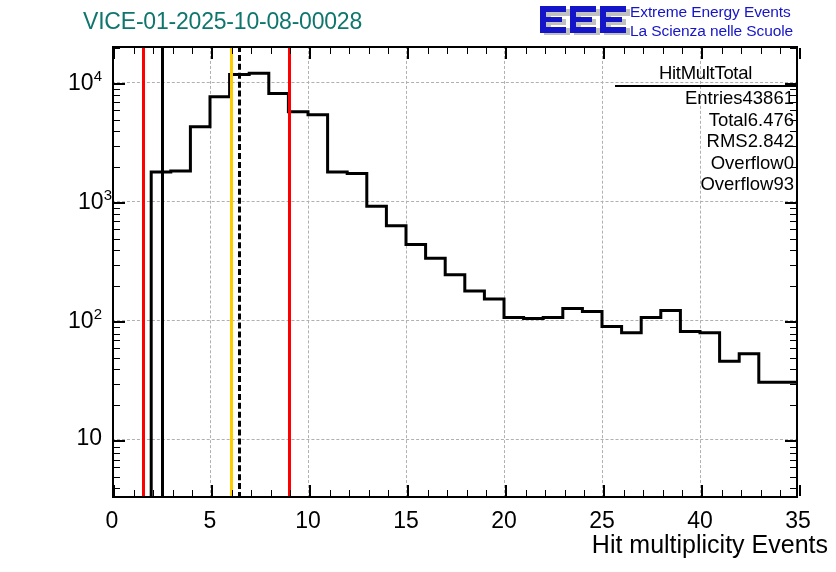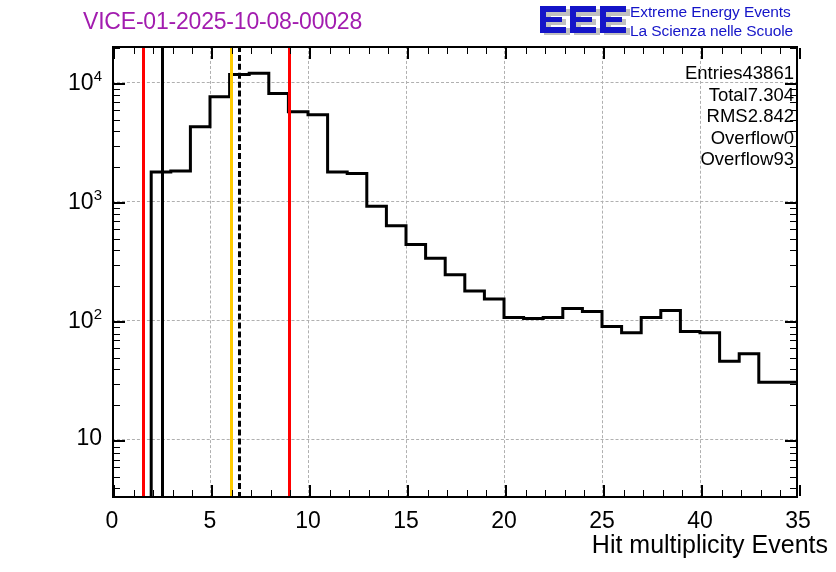"VICE-01-2025-10-08-00028" .plot-title { color: #a21caf -> #0f766e }
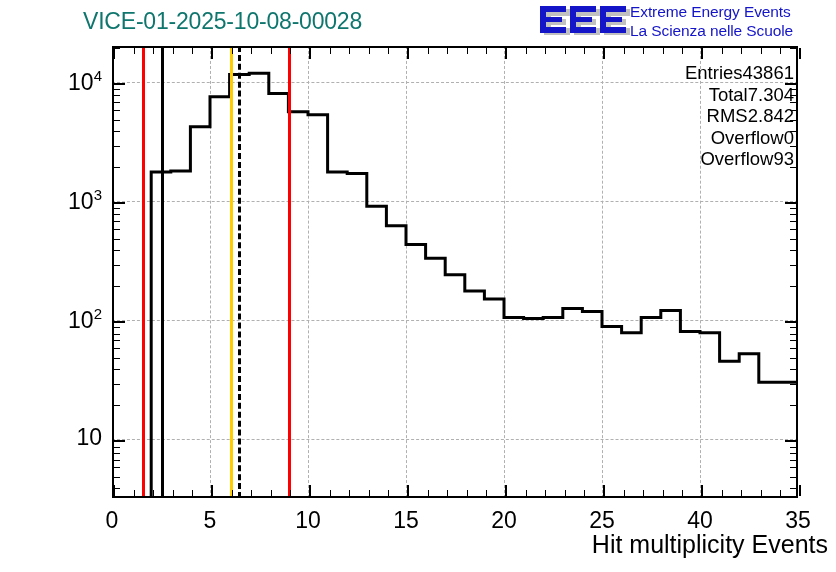"HitMultTotal" div.stats-title { html: none -> <div>HitMultTotal</div> }
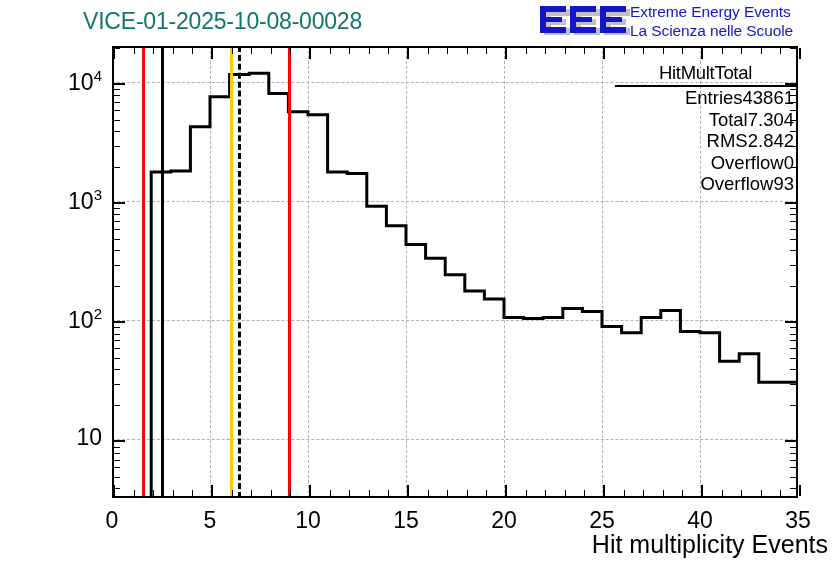"7.304" span.v { text: 7.304 -> 6.476 }
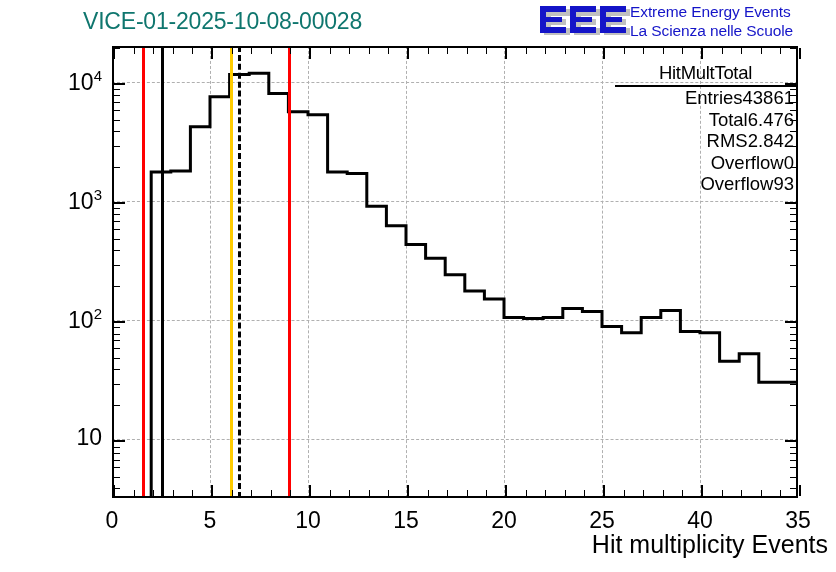"103" div.ylab { left: 32px -> 42px }
